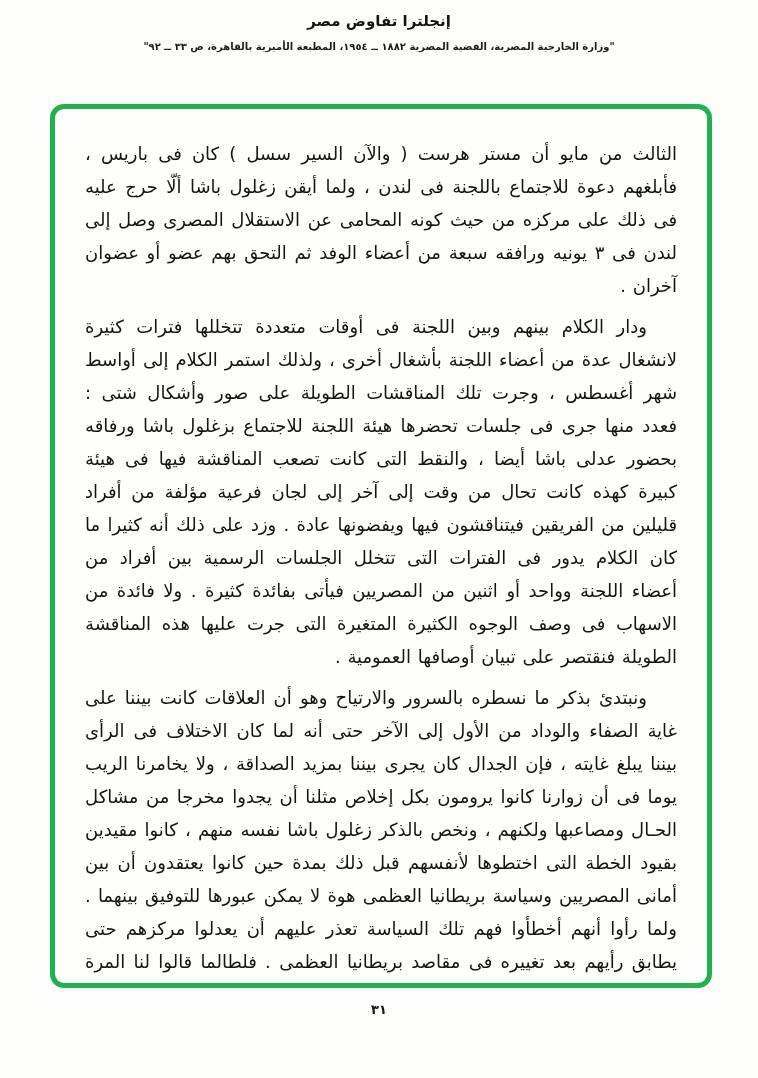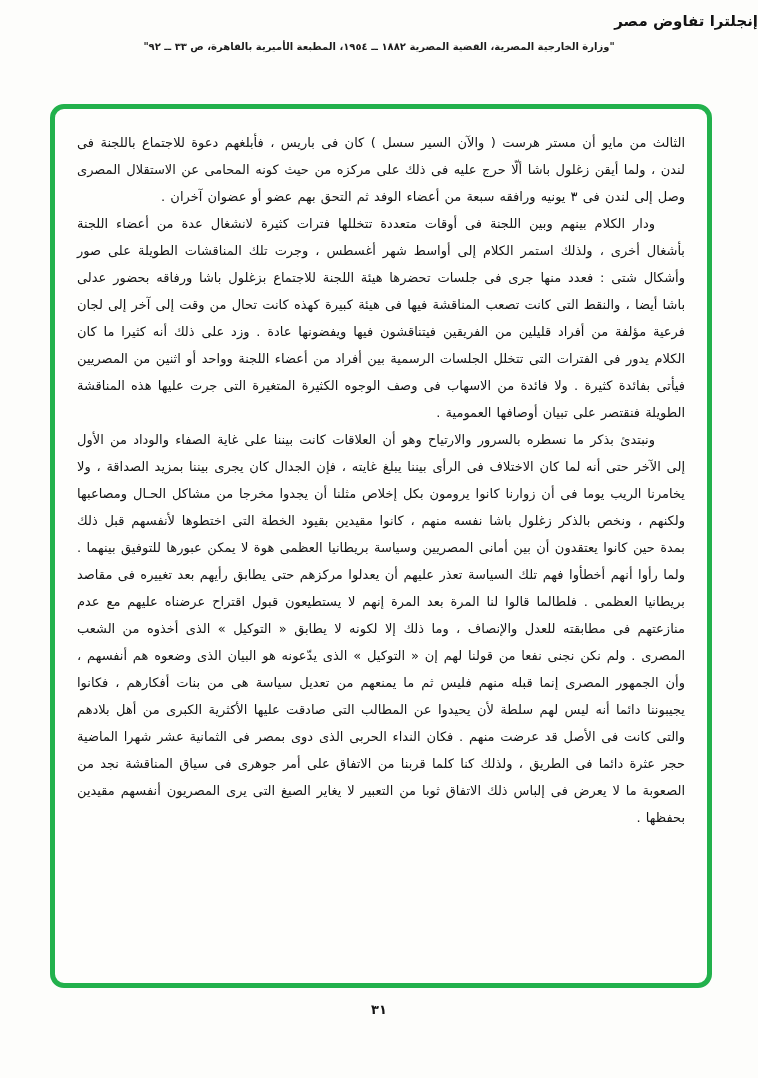"إنجلترا تفاوض مصر" .header .title { text-align: right -> none }
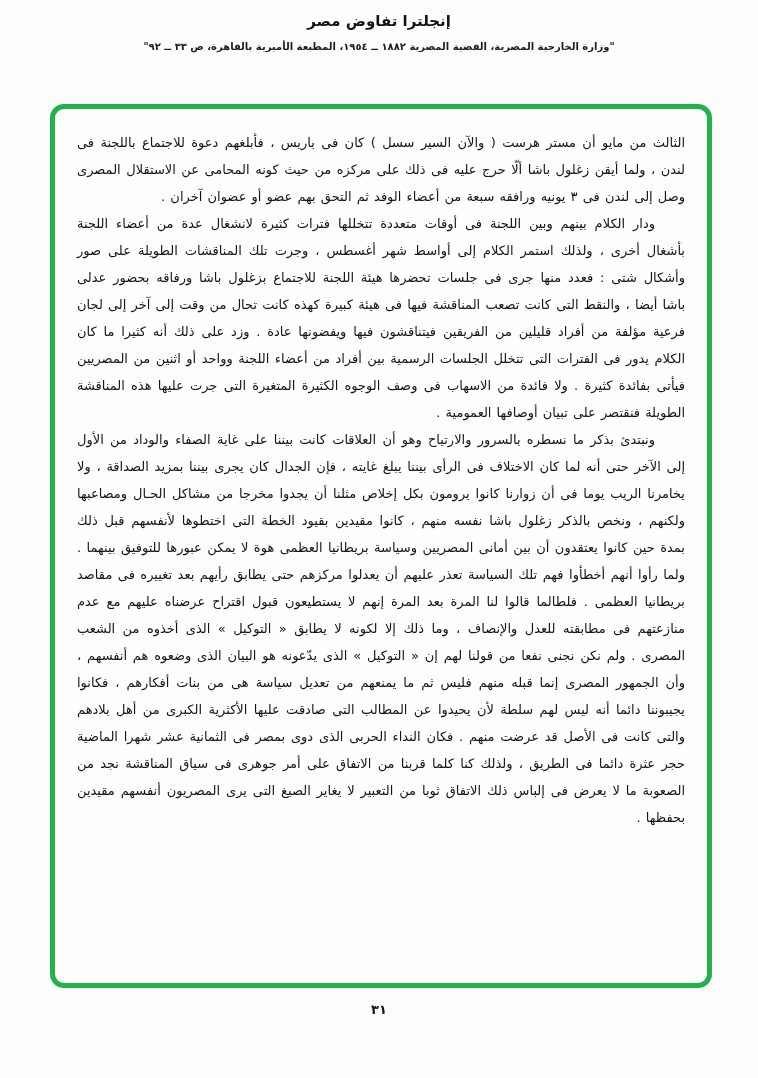"الثالث من مايو أن مستر" .text-frame p { font-size: 13px -> 18px; line-height: 27px -> 33px; margin: 0 -> 8px }
